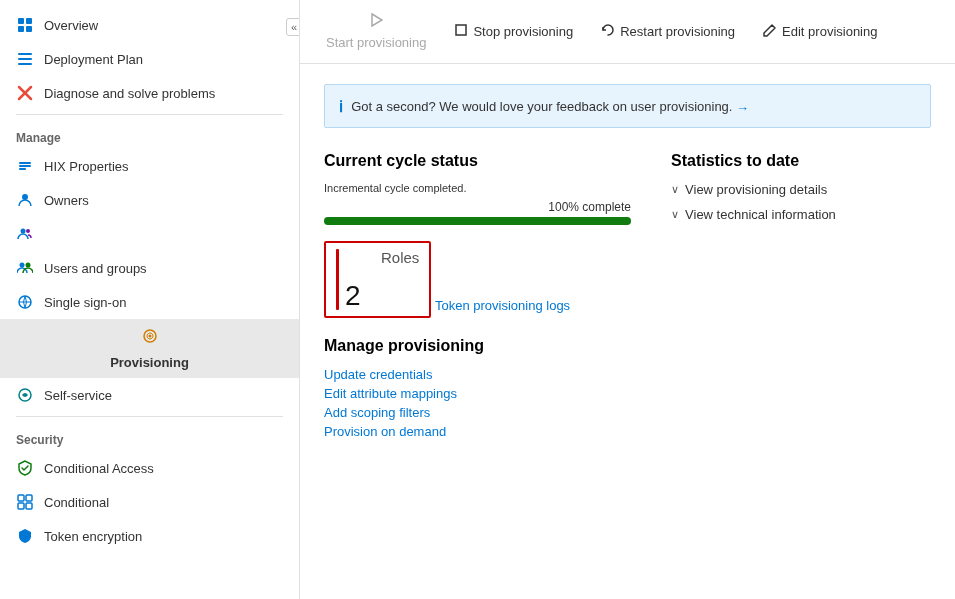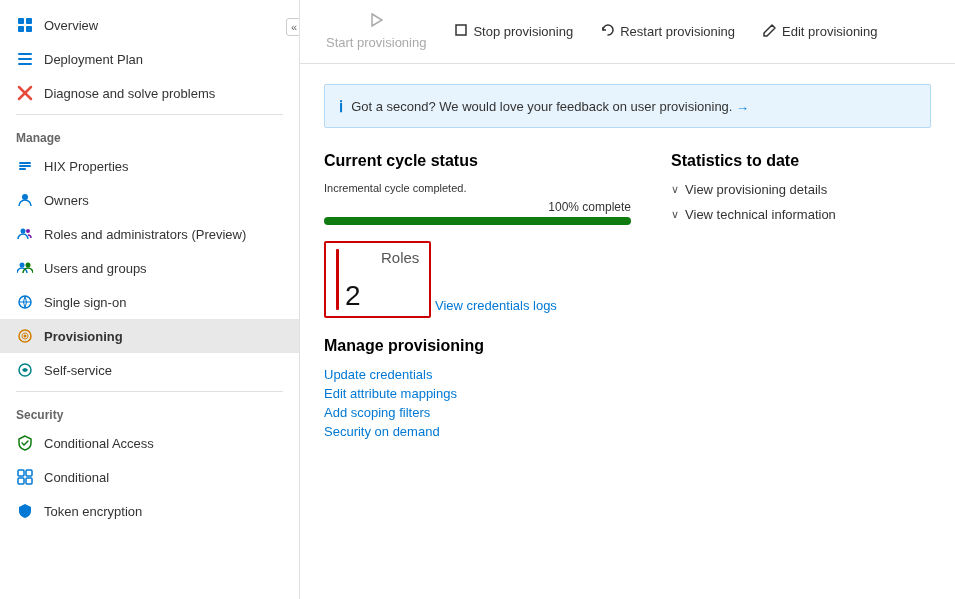"Roles and administrators (Preview)" span.sidebar-item-label { html: <span>Roles and administrators (Preview)</span> -> none }
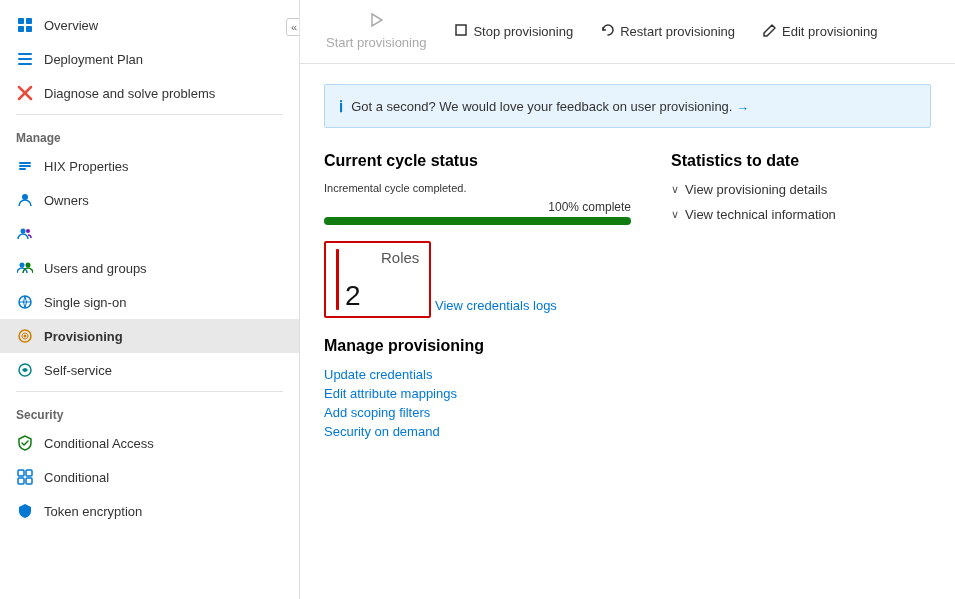"View credentials logs" a.view-logs-link { text: View credentials -> Token provisioning }
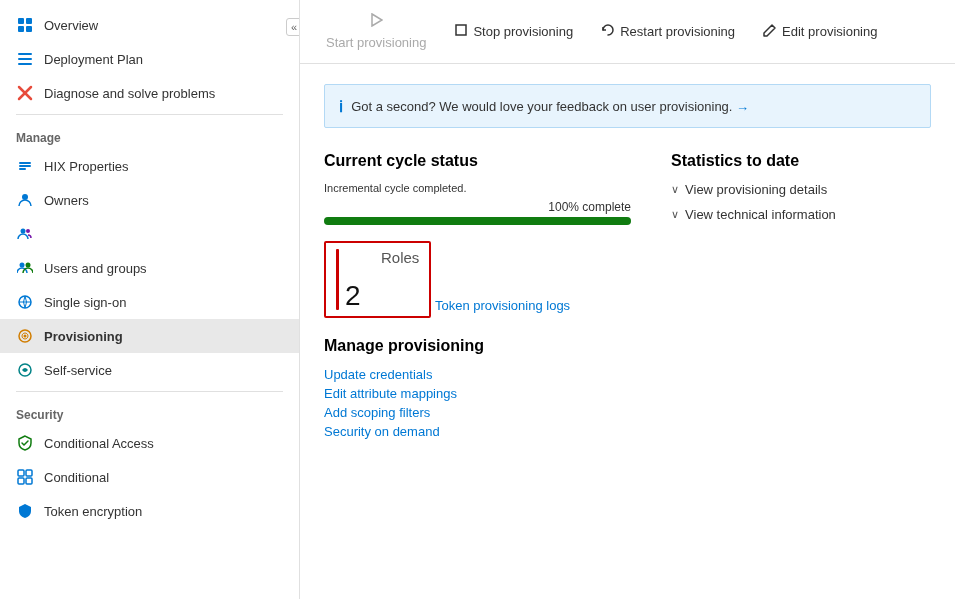"Provisioning" .sidebar-item.active { flex-direction: none -> column }
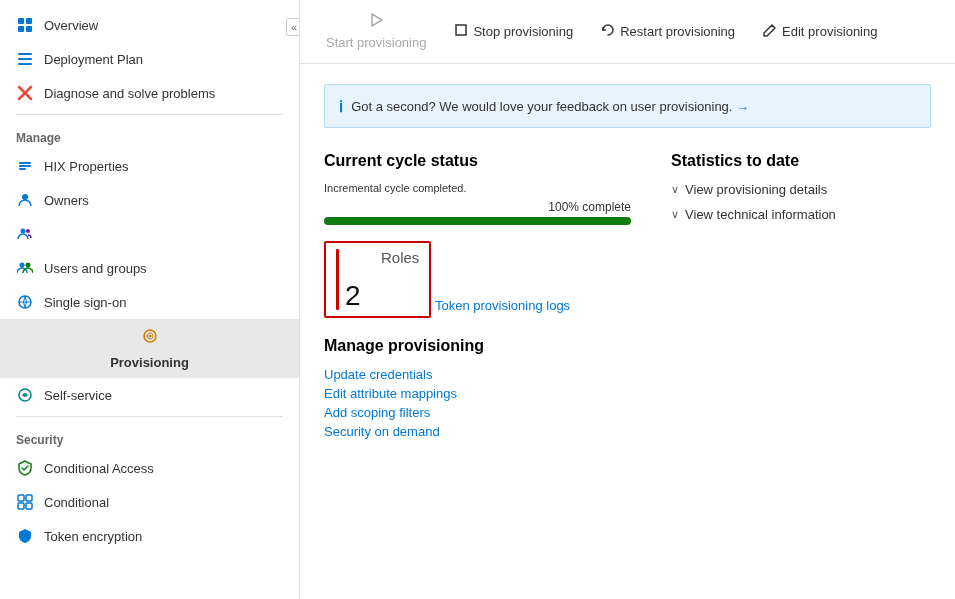"Security on demand" a.manage-link { text: Security -> Provision }
